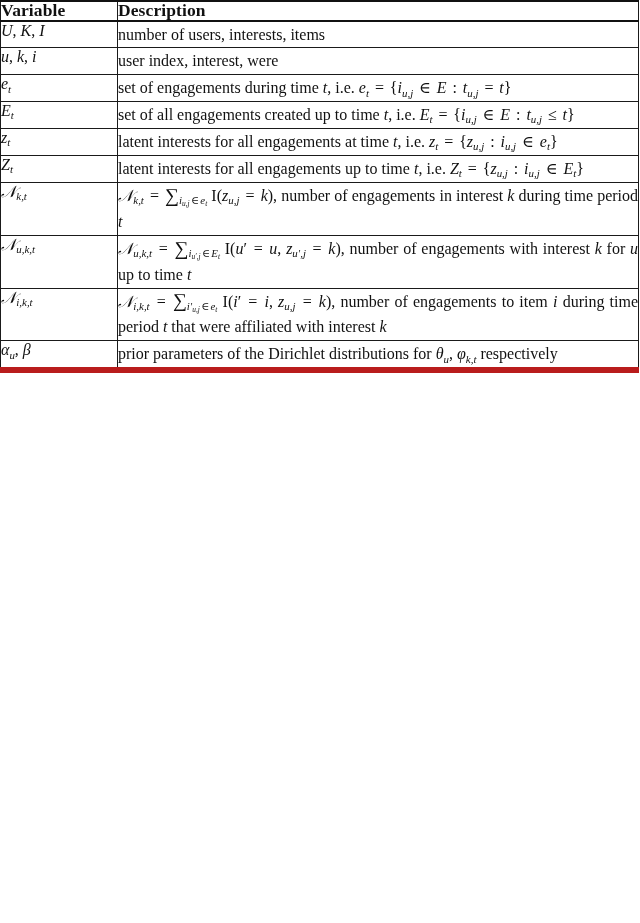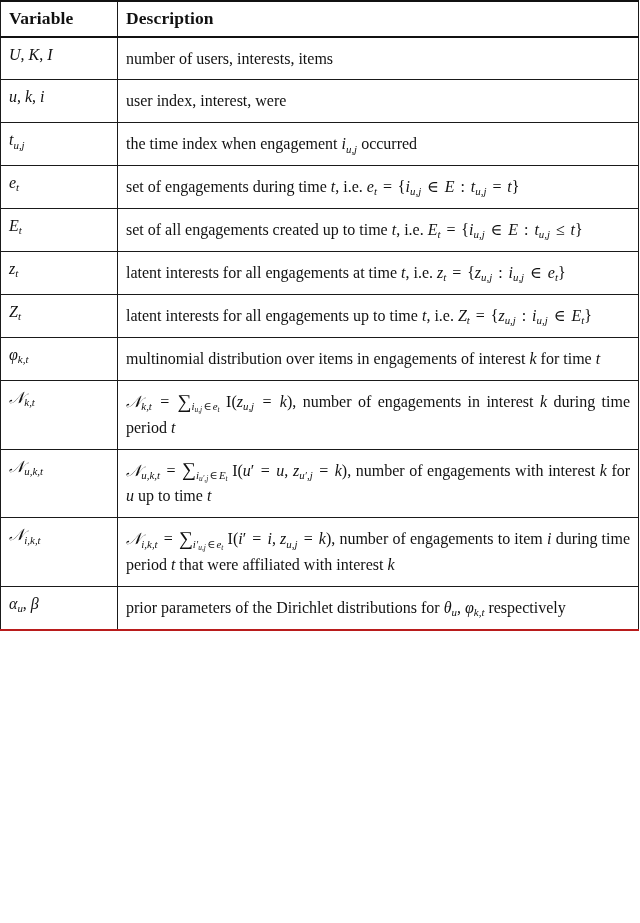"Variable" #notation-table td, #notation-table th { padding: 8px -> 0 }
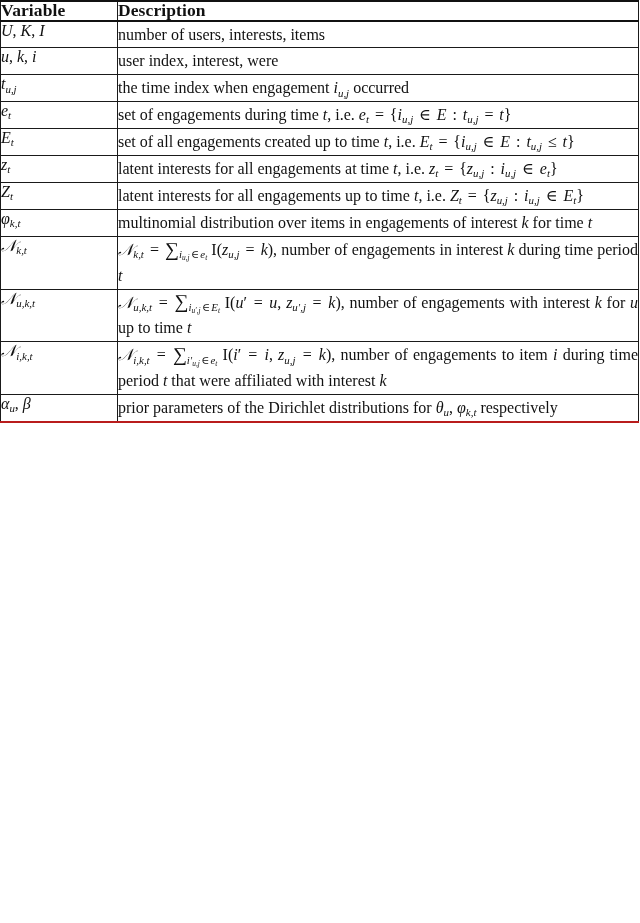"tu,j" tr { html: <tr> <td> <span>t</span><sub>u,j</sub> </td> <td>the time index when engagement <span><span>i</span><sub>u,j</sub></span> occurred</td> </tr> -> none }
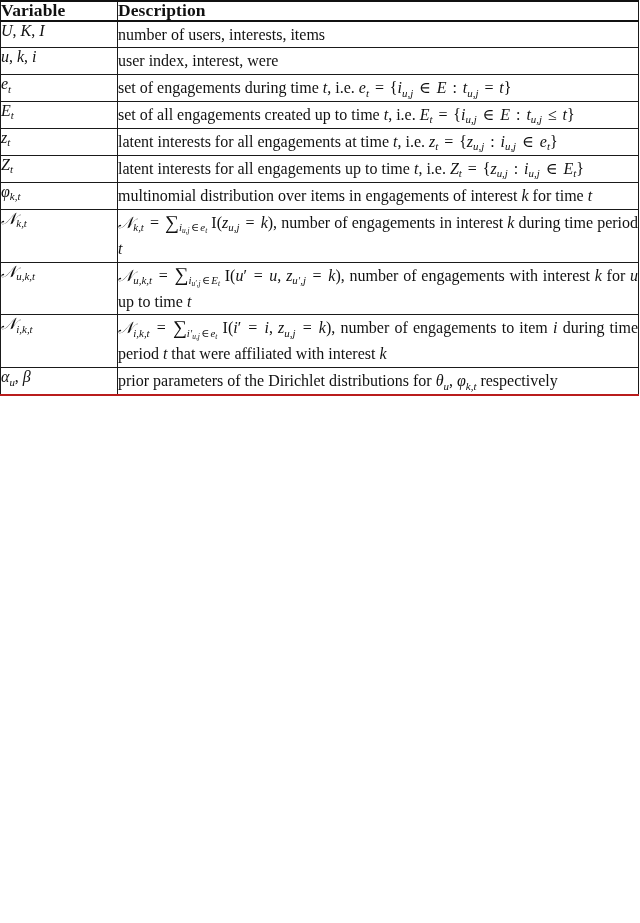"φk,t" tr { html: <tr> <td> <span>φ</span><sub>k,t</sub> </td> <td>multinomial distribution over items in engagements of interest <span>k</span> for time <span>t</span></td> </tr> -> none }
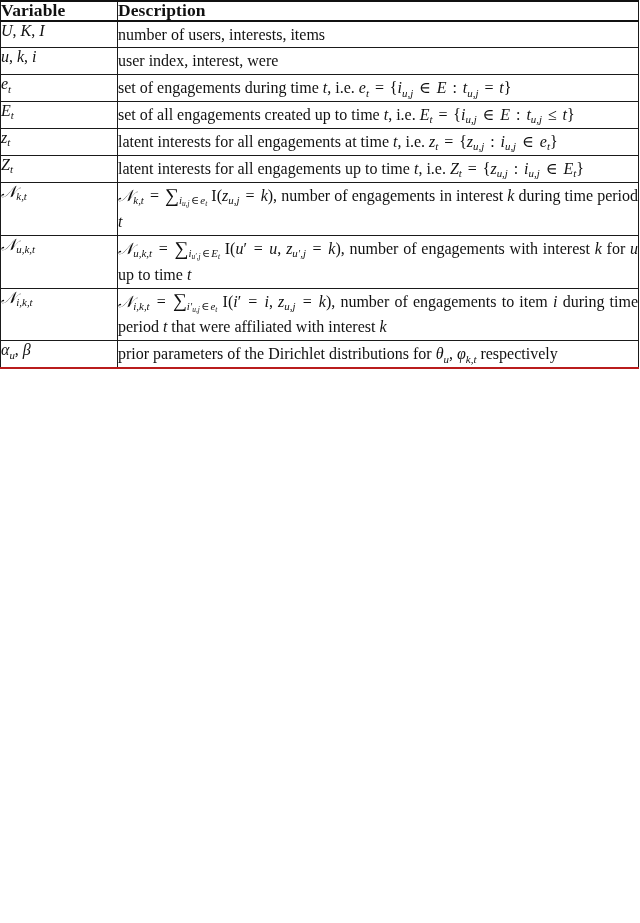"αu, β" #notation-table tbody tr:last-child td { border-bottom: 2px solid #b91c1c -> 6px solid #b91c1c }
